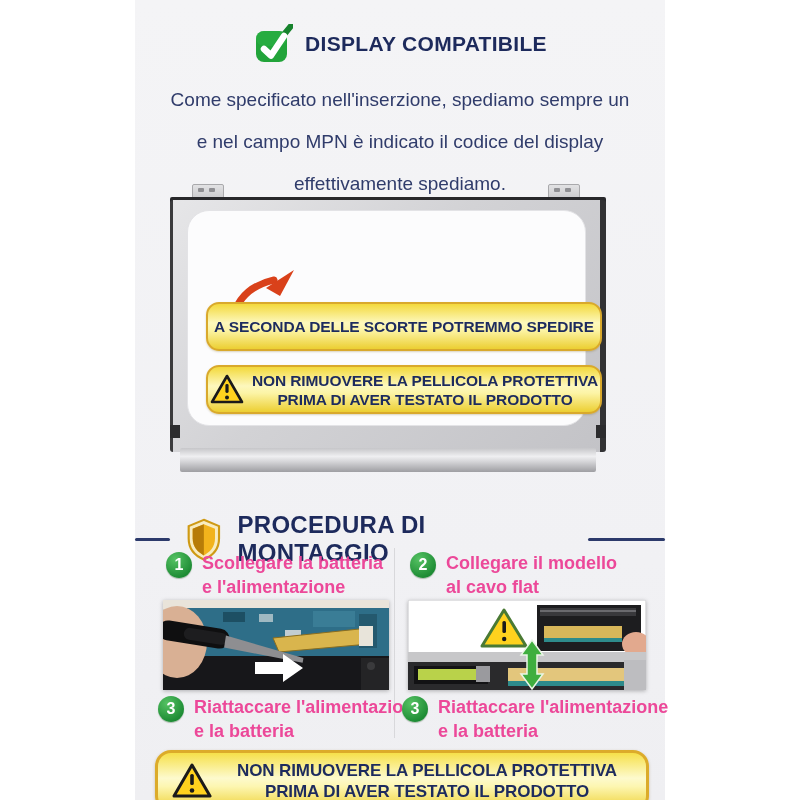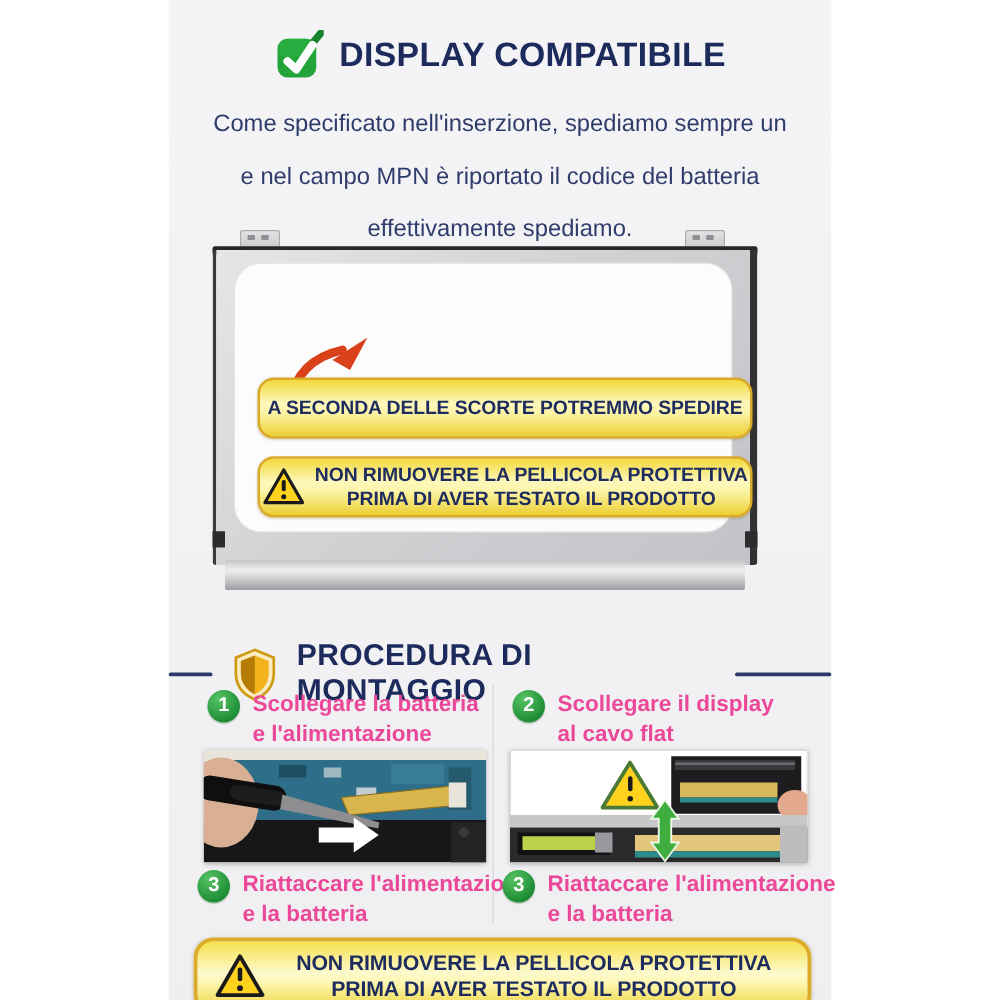"DISPLAY COMPATIBILE" .header-title { font-size: 27px -> 21px }
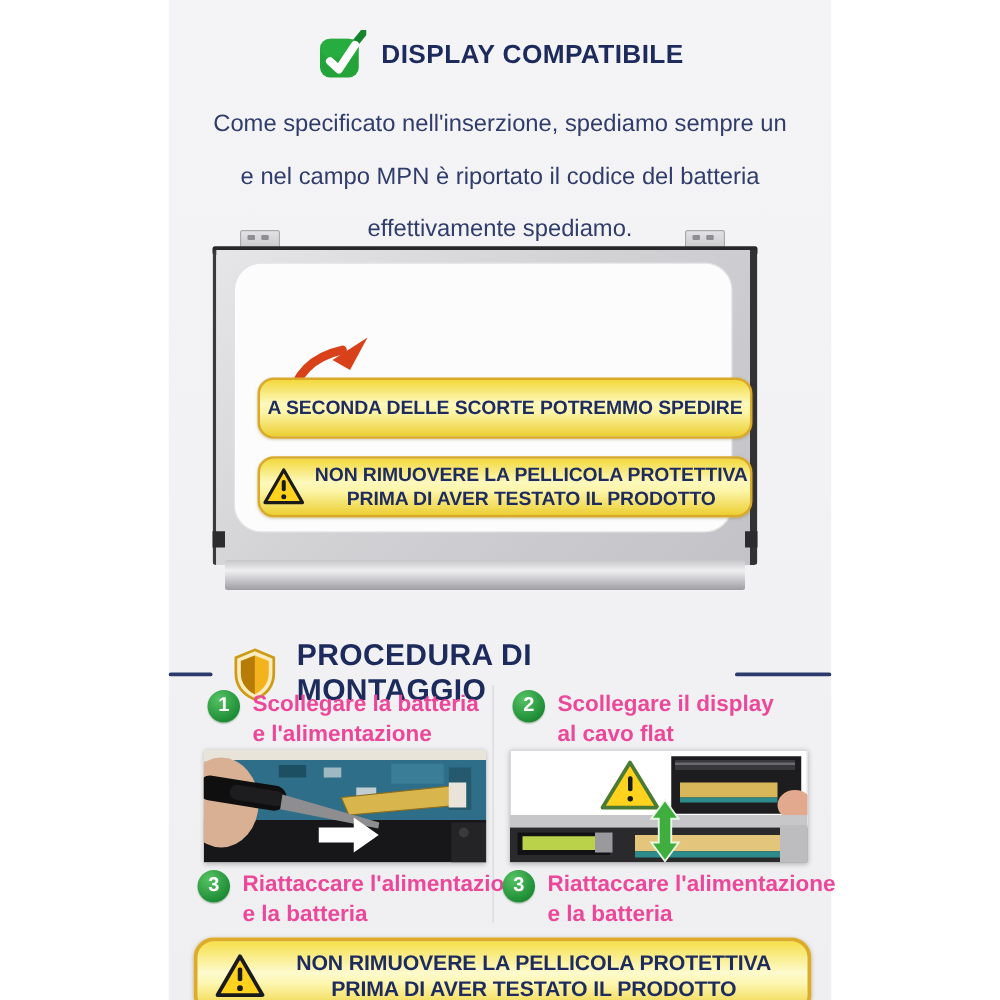"e nel campo MPN è" span { text: riportato il codice del batteria -> indicato il codice del display }
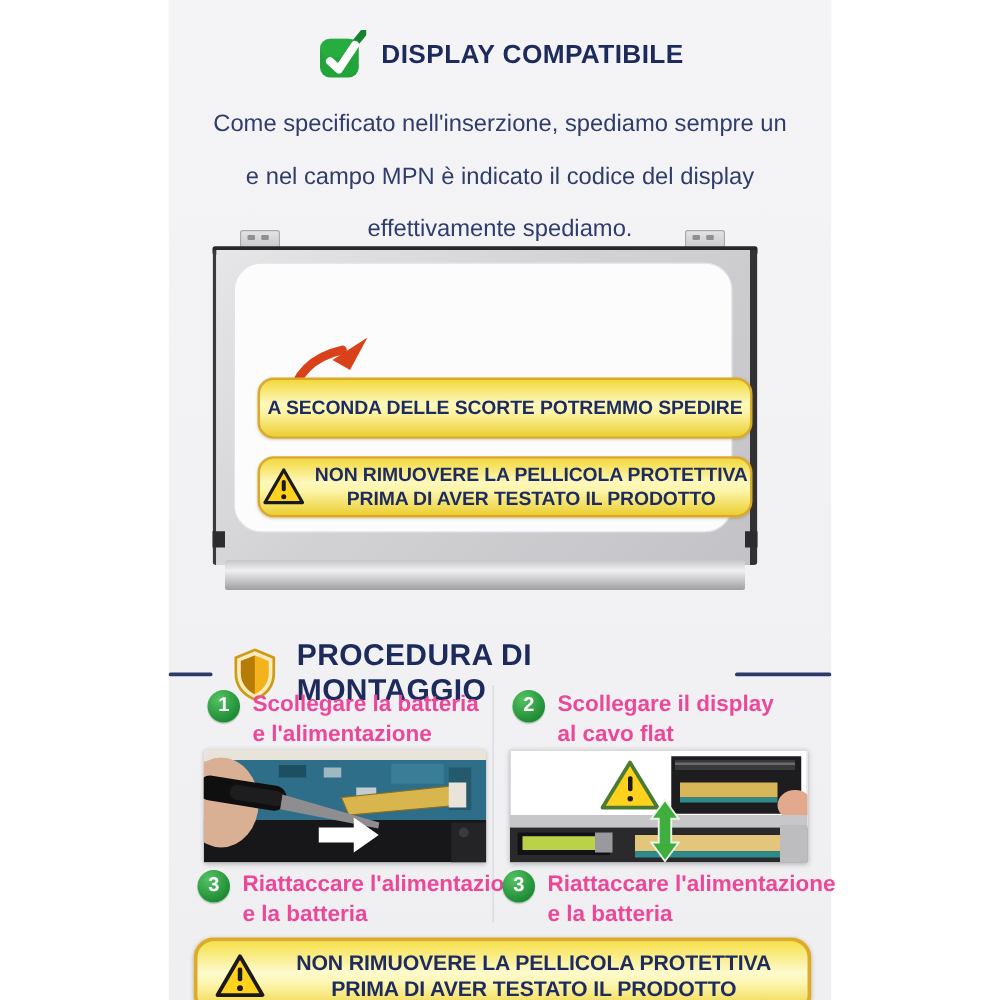"Scollegare il display" span { text: Scollegare il display -> Collegare il modello }
